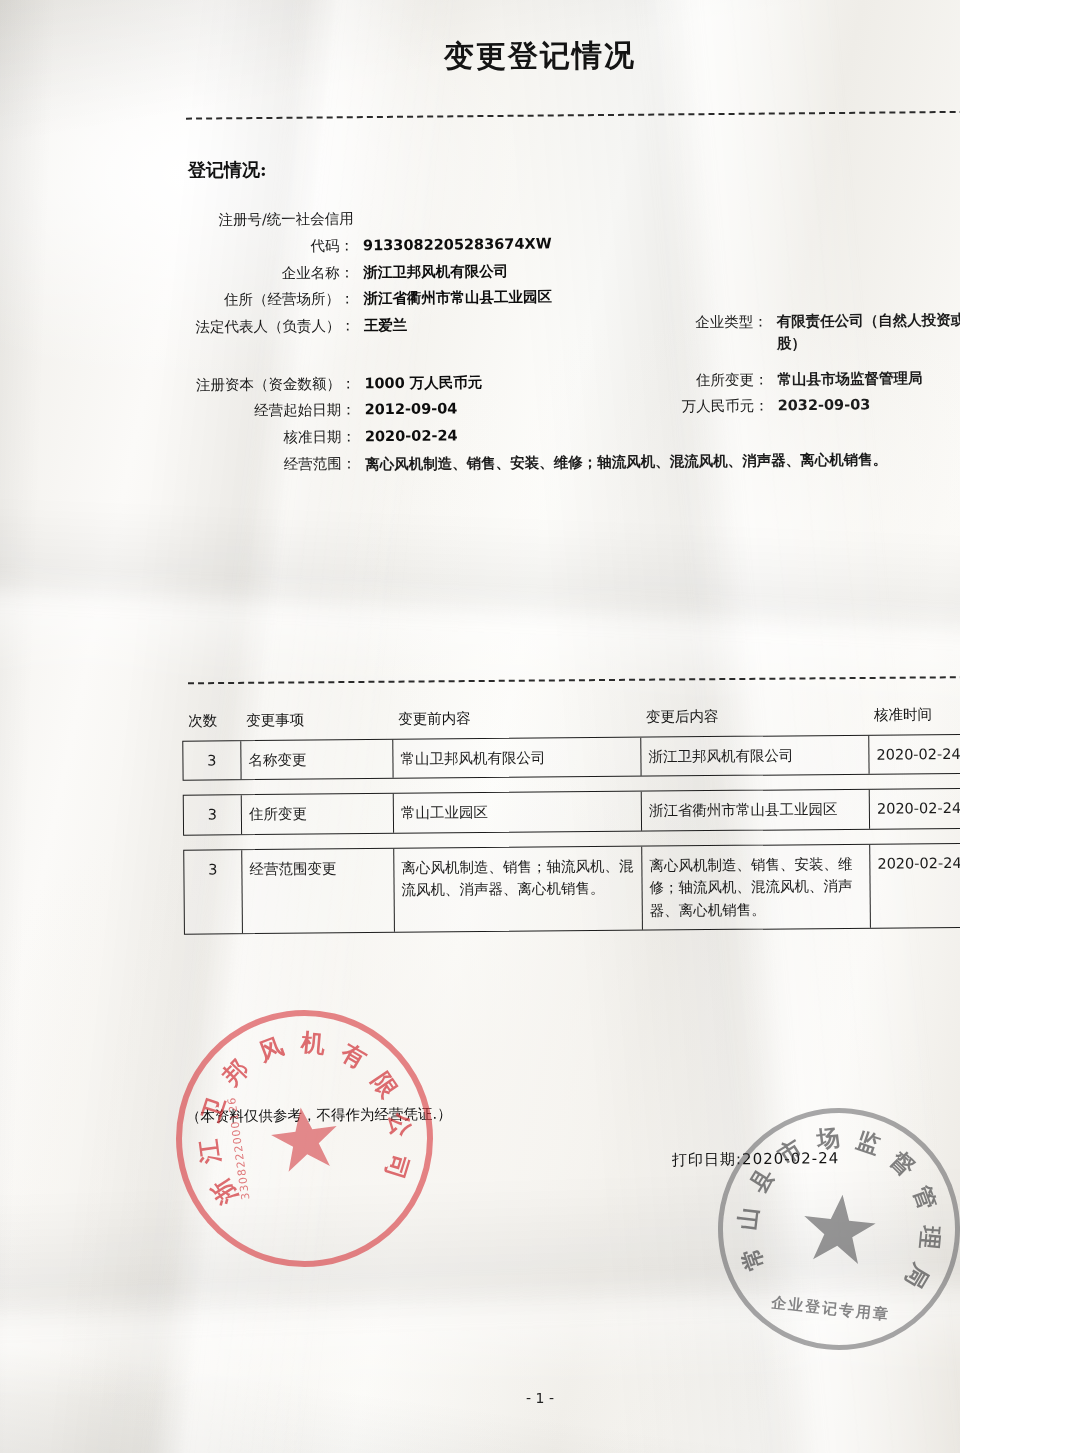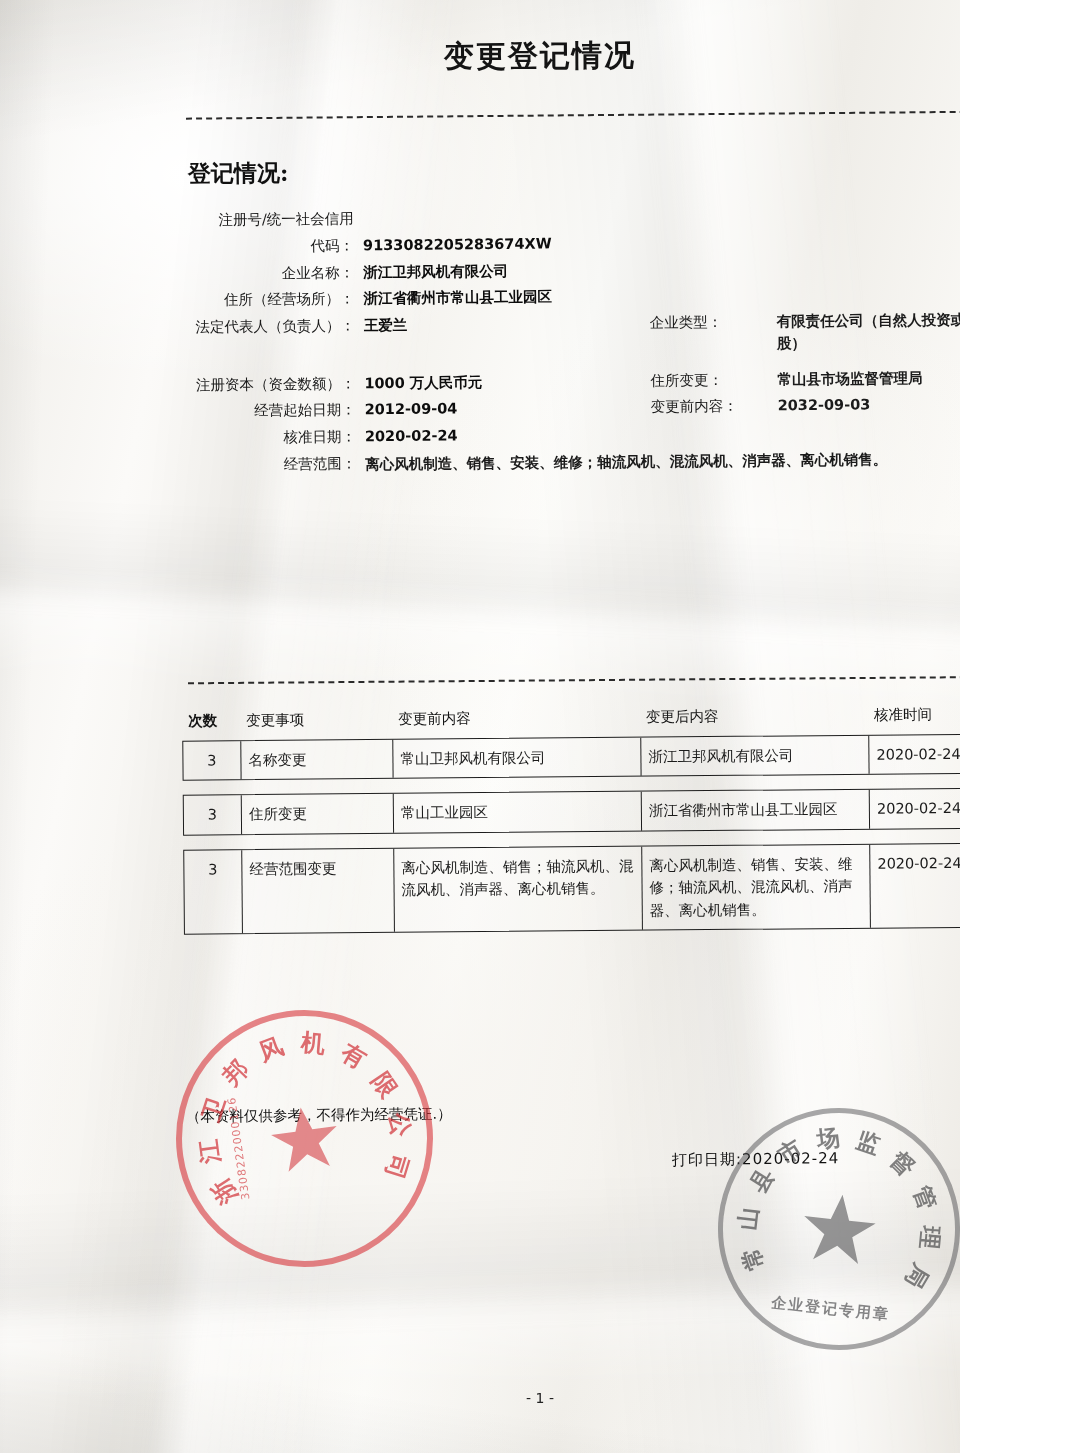"登记情况:" .section-title { font-size: 23px -> 18px }
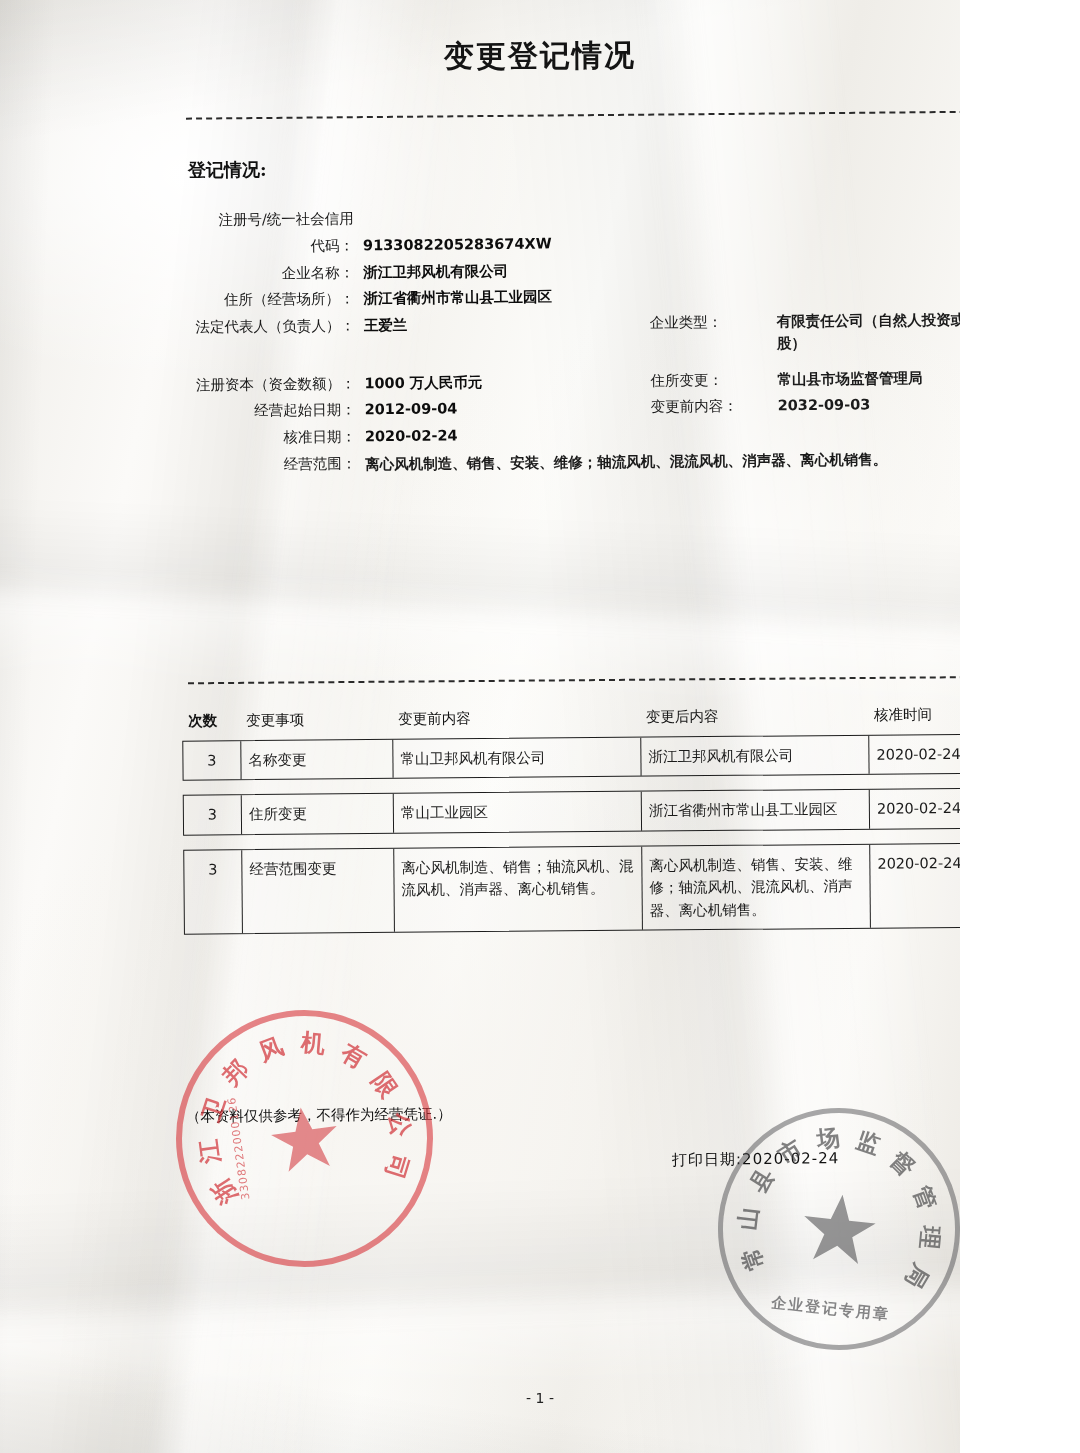"企业类型：" .lbl-r { text-align: none -> right }
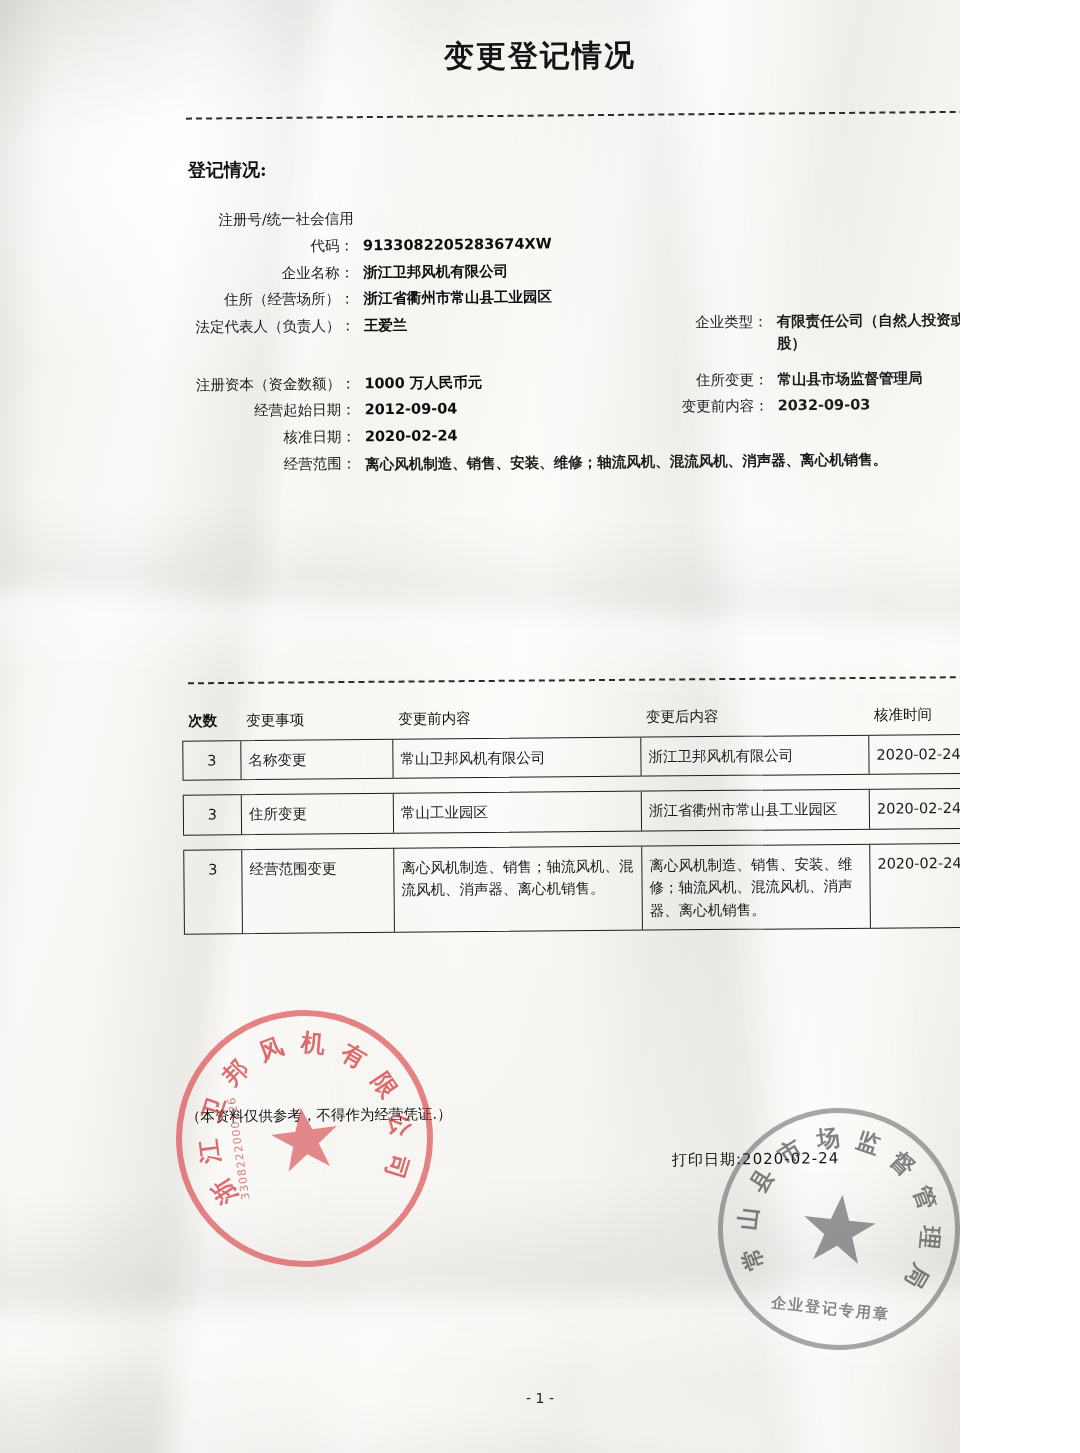"变更前内容：" div.lbl-r { text: 变更前内容 -> 万人民币元 }
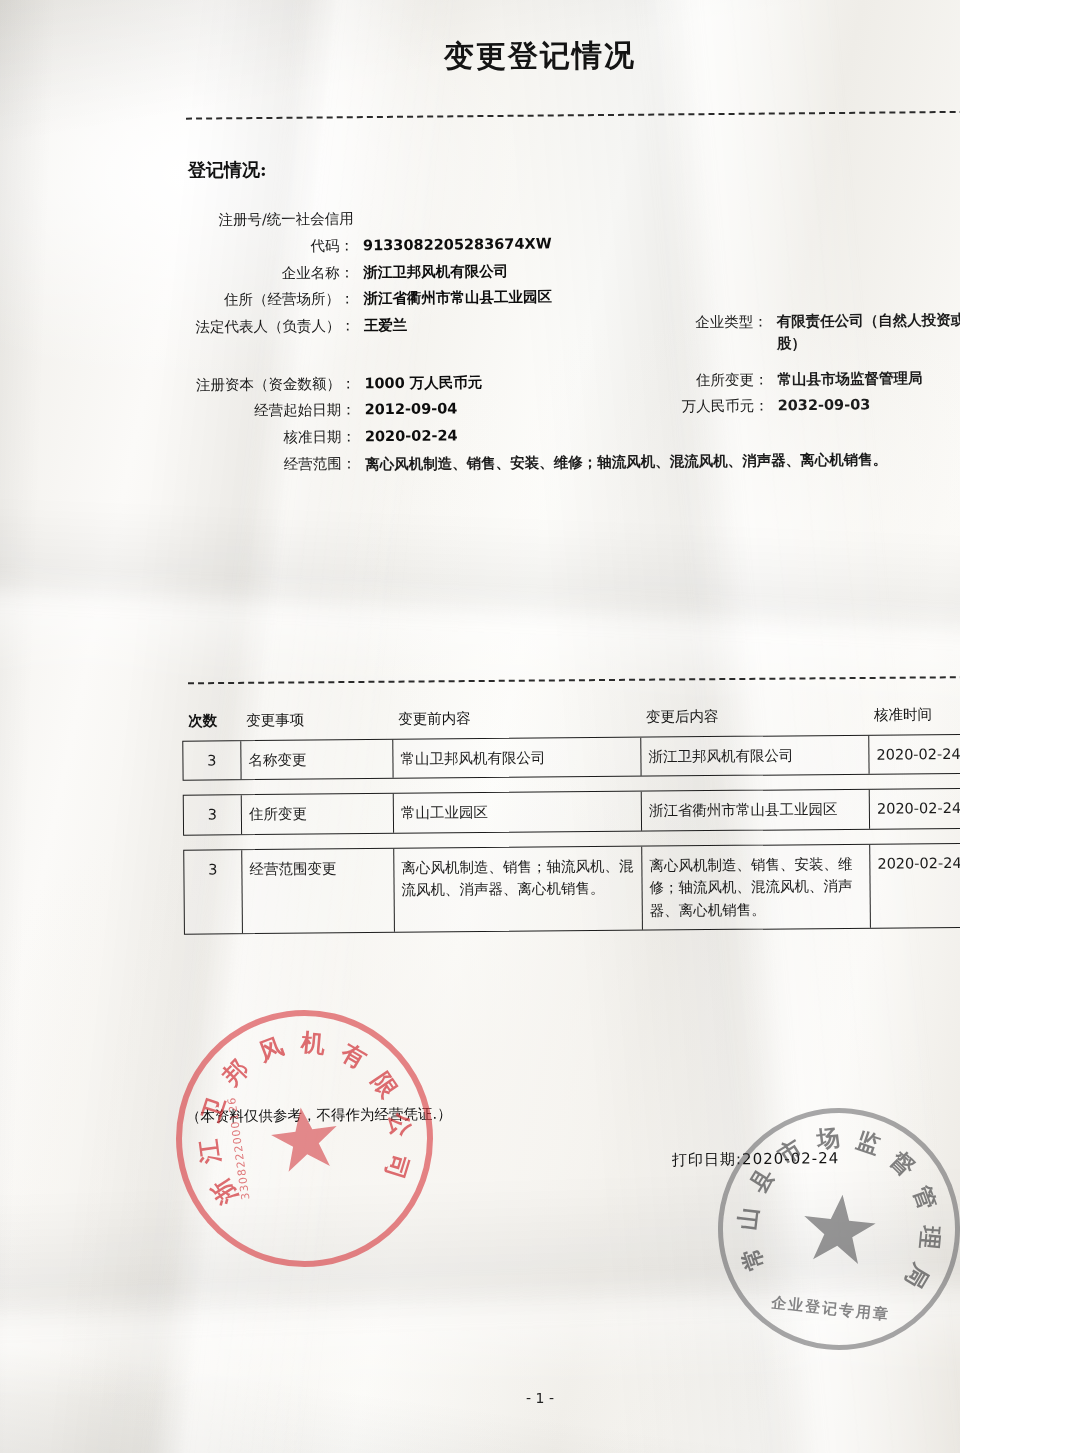"次数" .col-c0 { font-weight: bold -> none }
